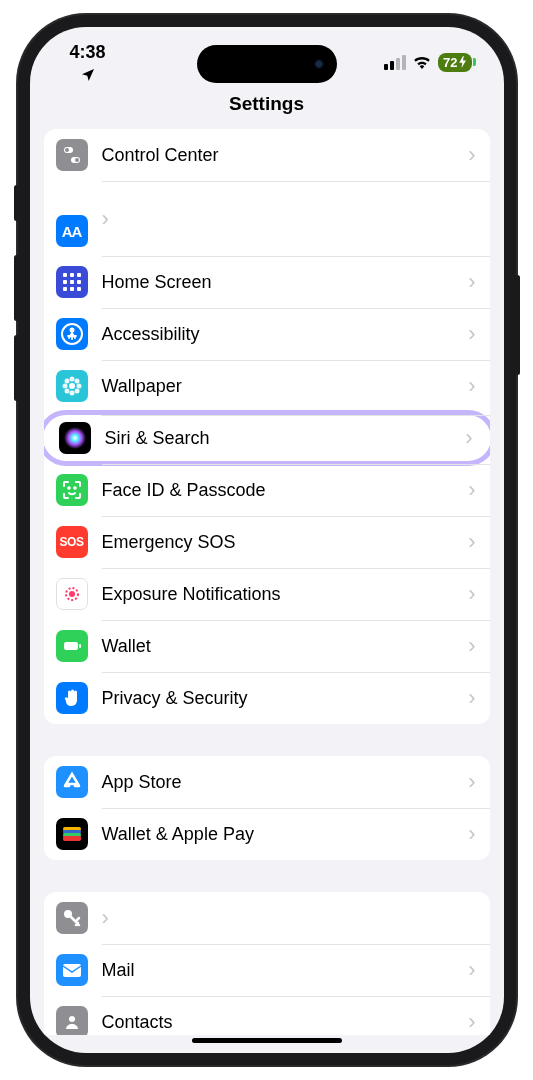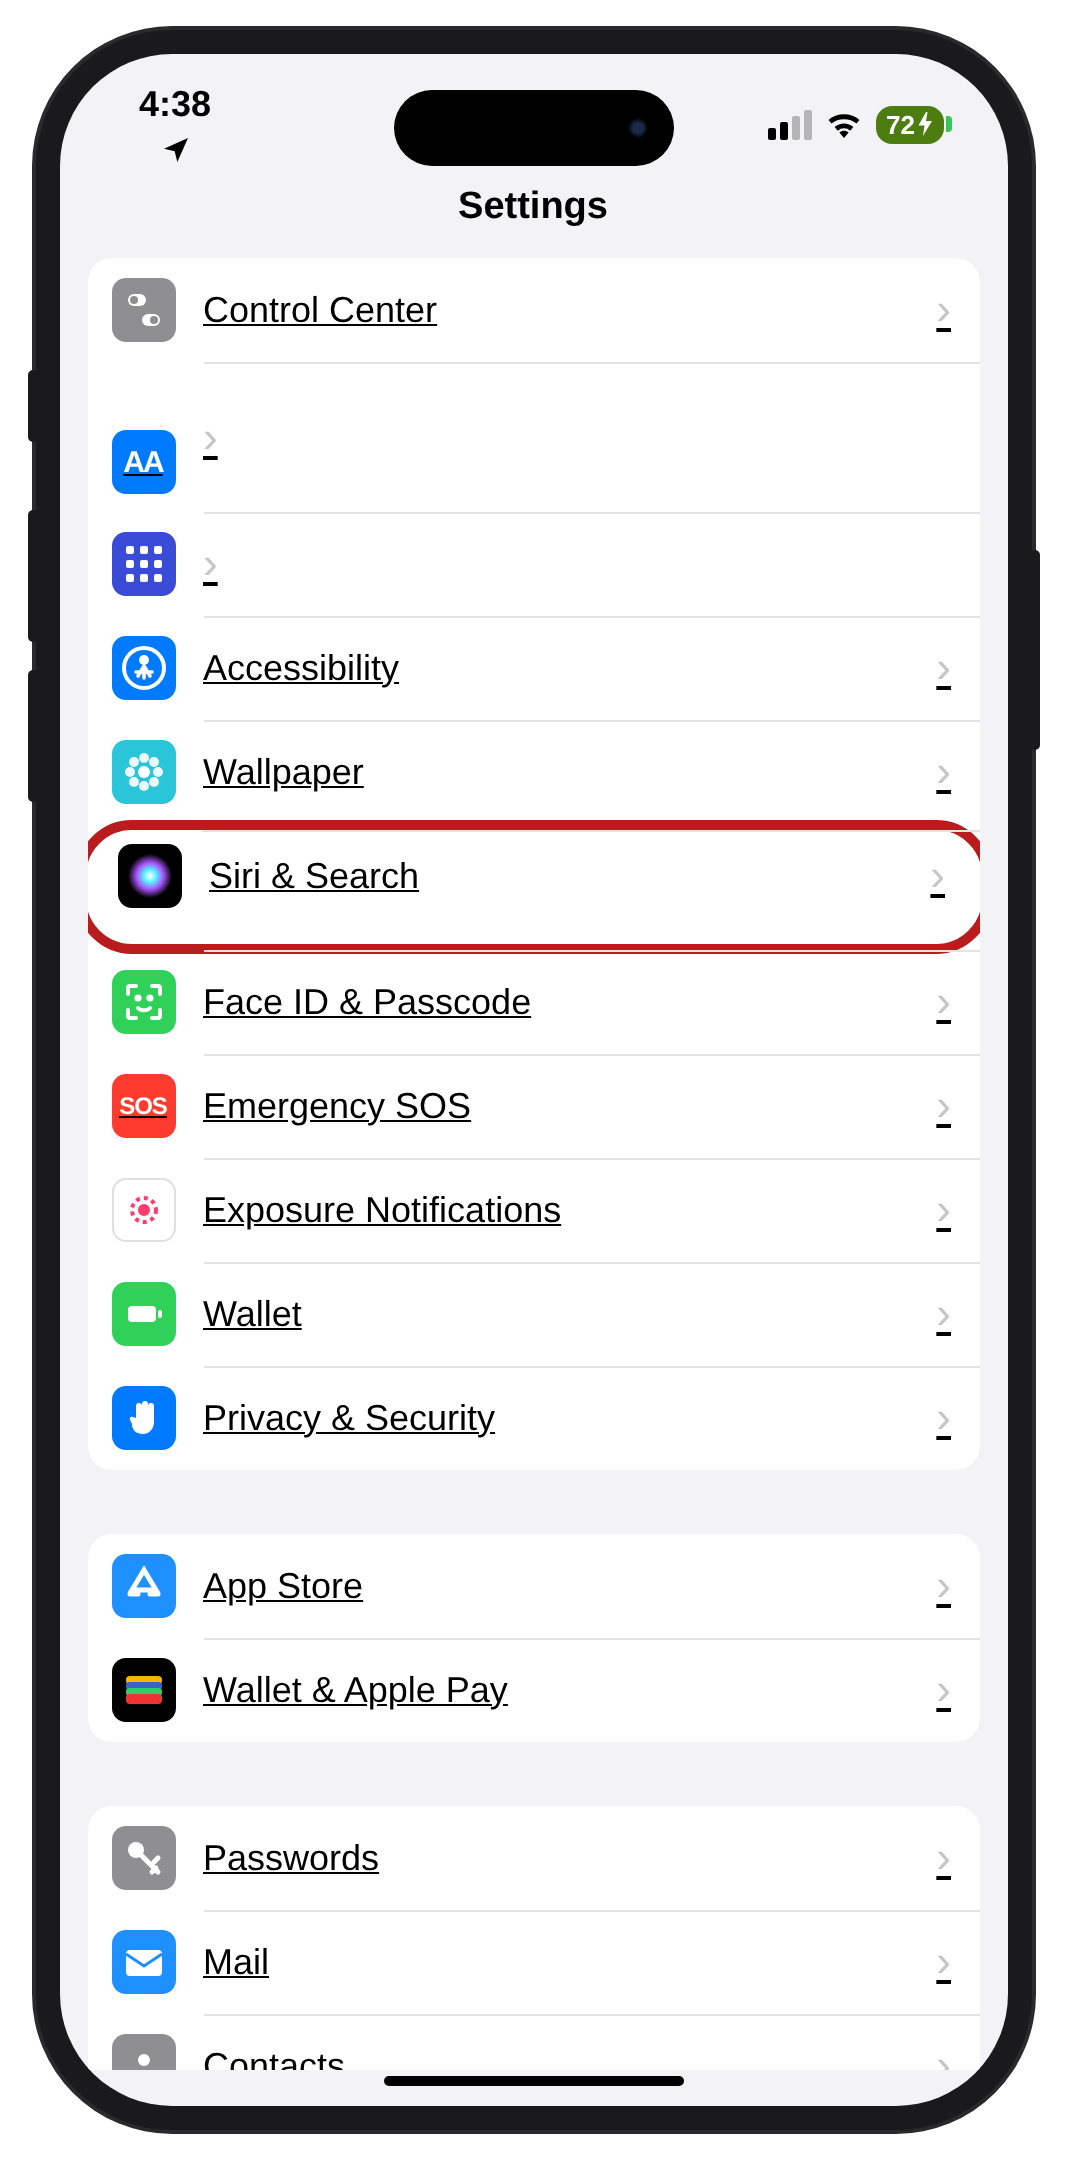"Control Center" .group { text-decoration: underline -> none }
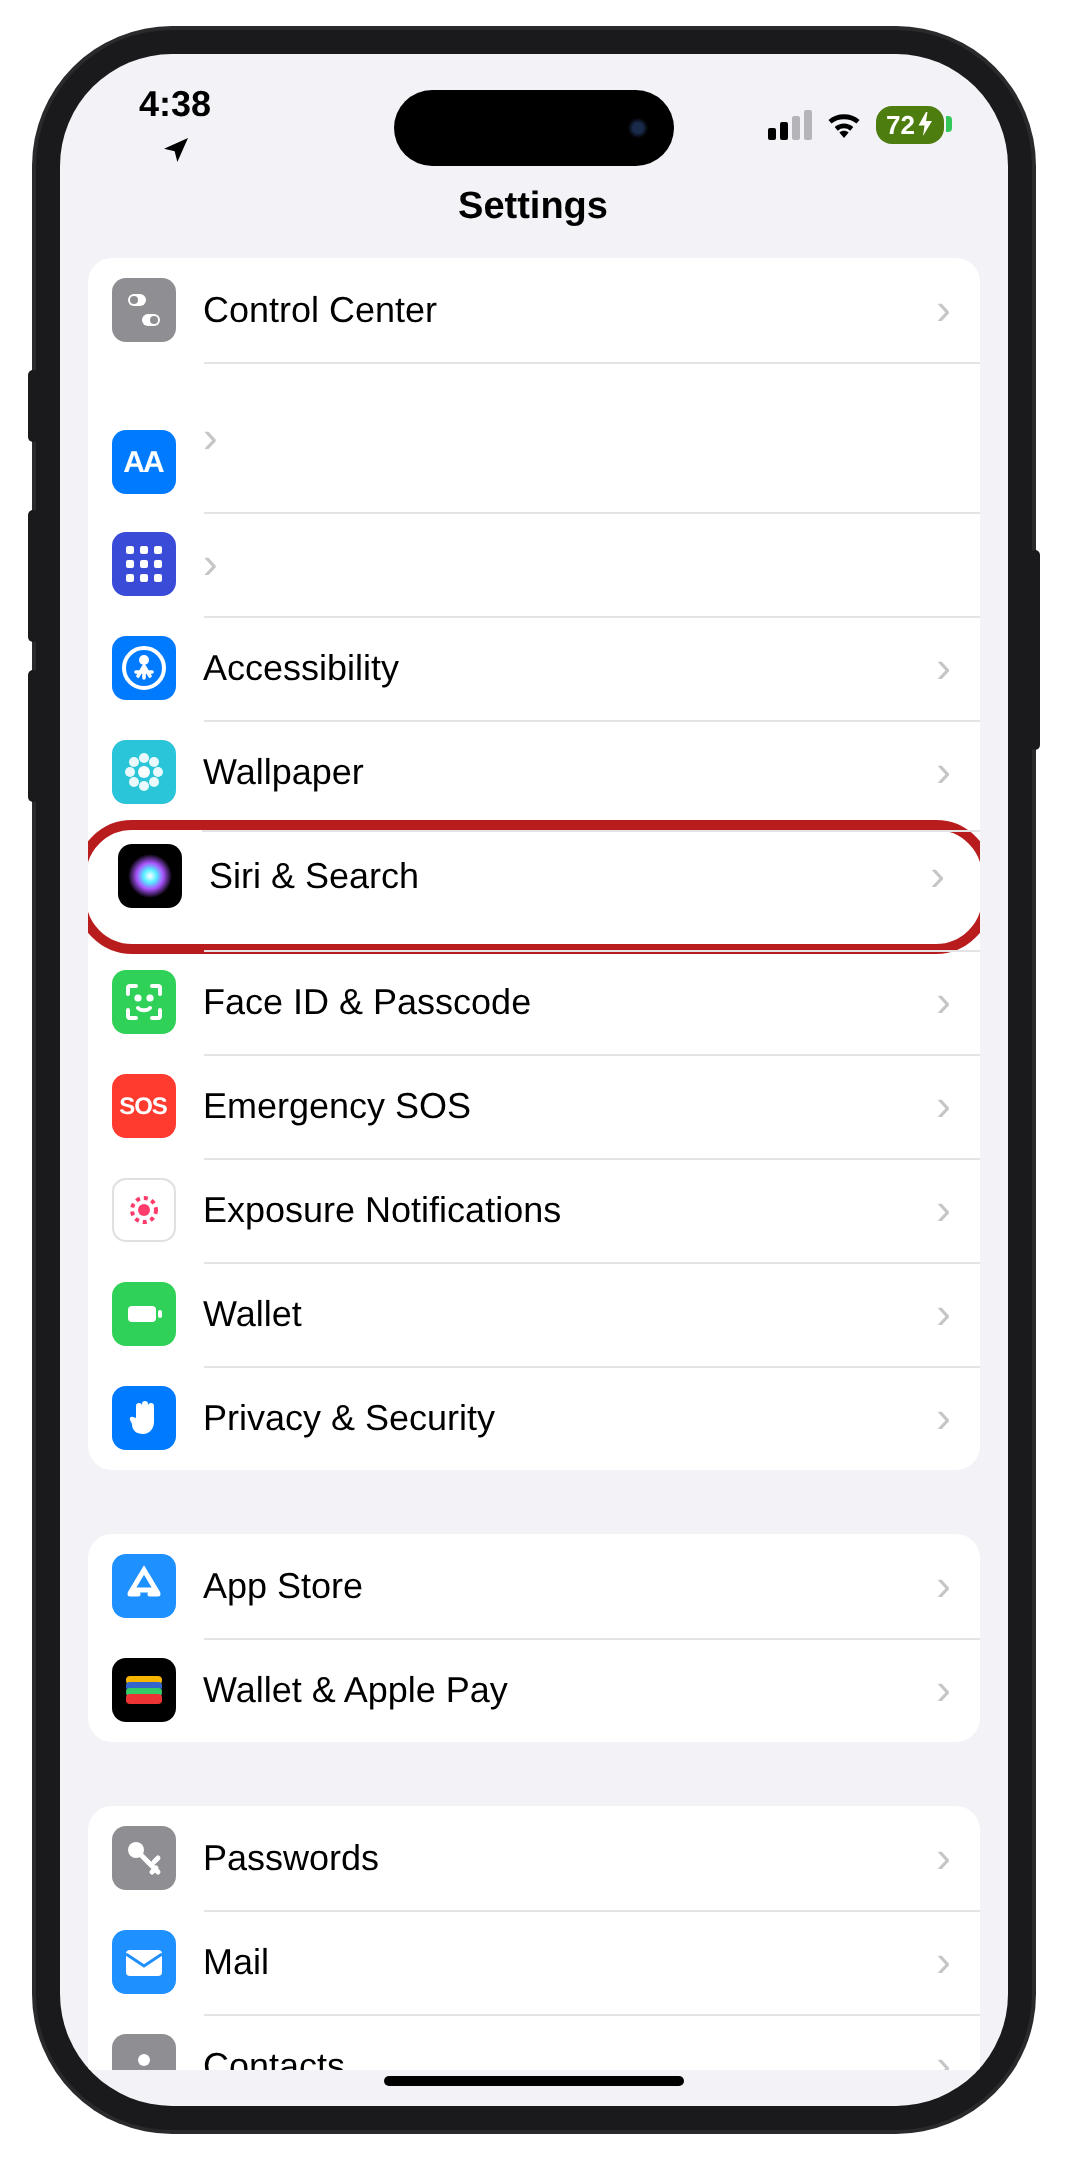"Home Screen" div.label { html: none -> <div>Home Screen</div> }
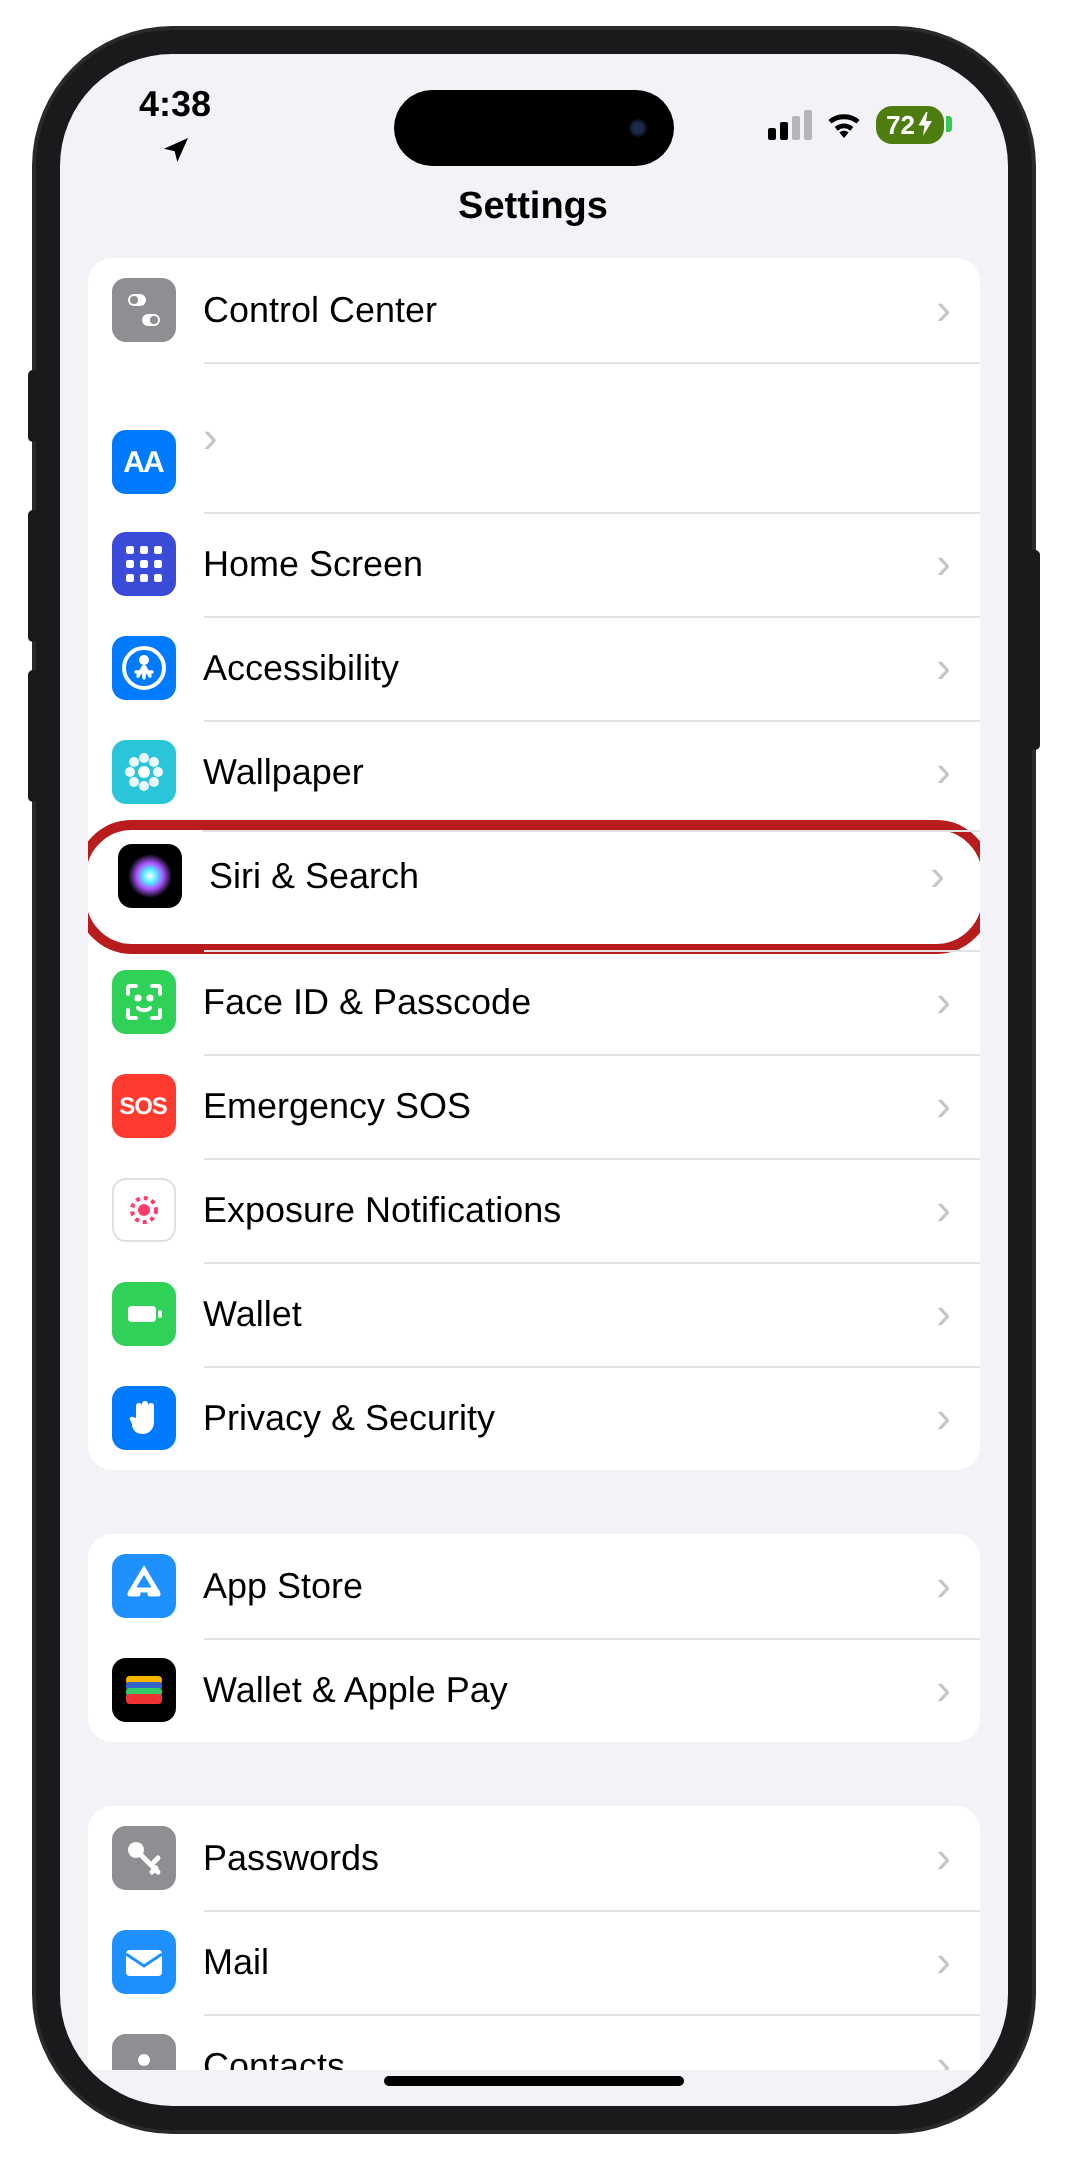"Siri & Search" .highlight { border: 5px solid #b91c1c -> 5px solid #c4b5fd; padding: 7px 18px 18px 16px -> 7px 18px 7px 16px }
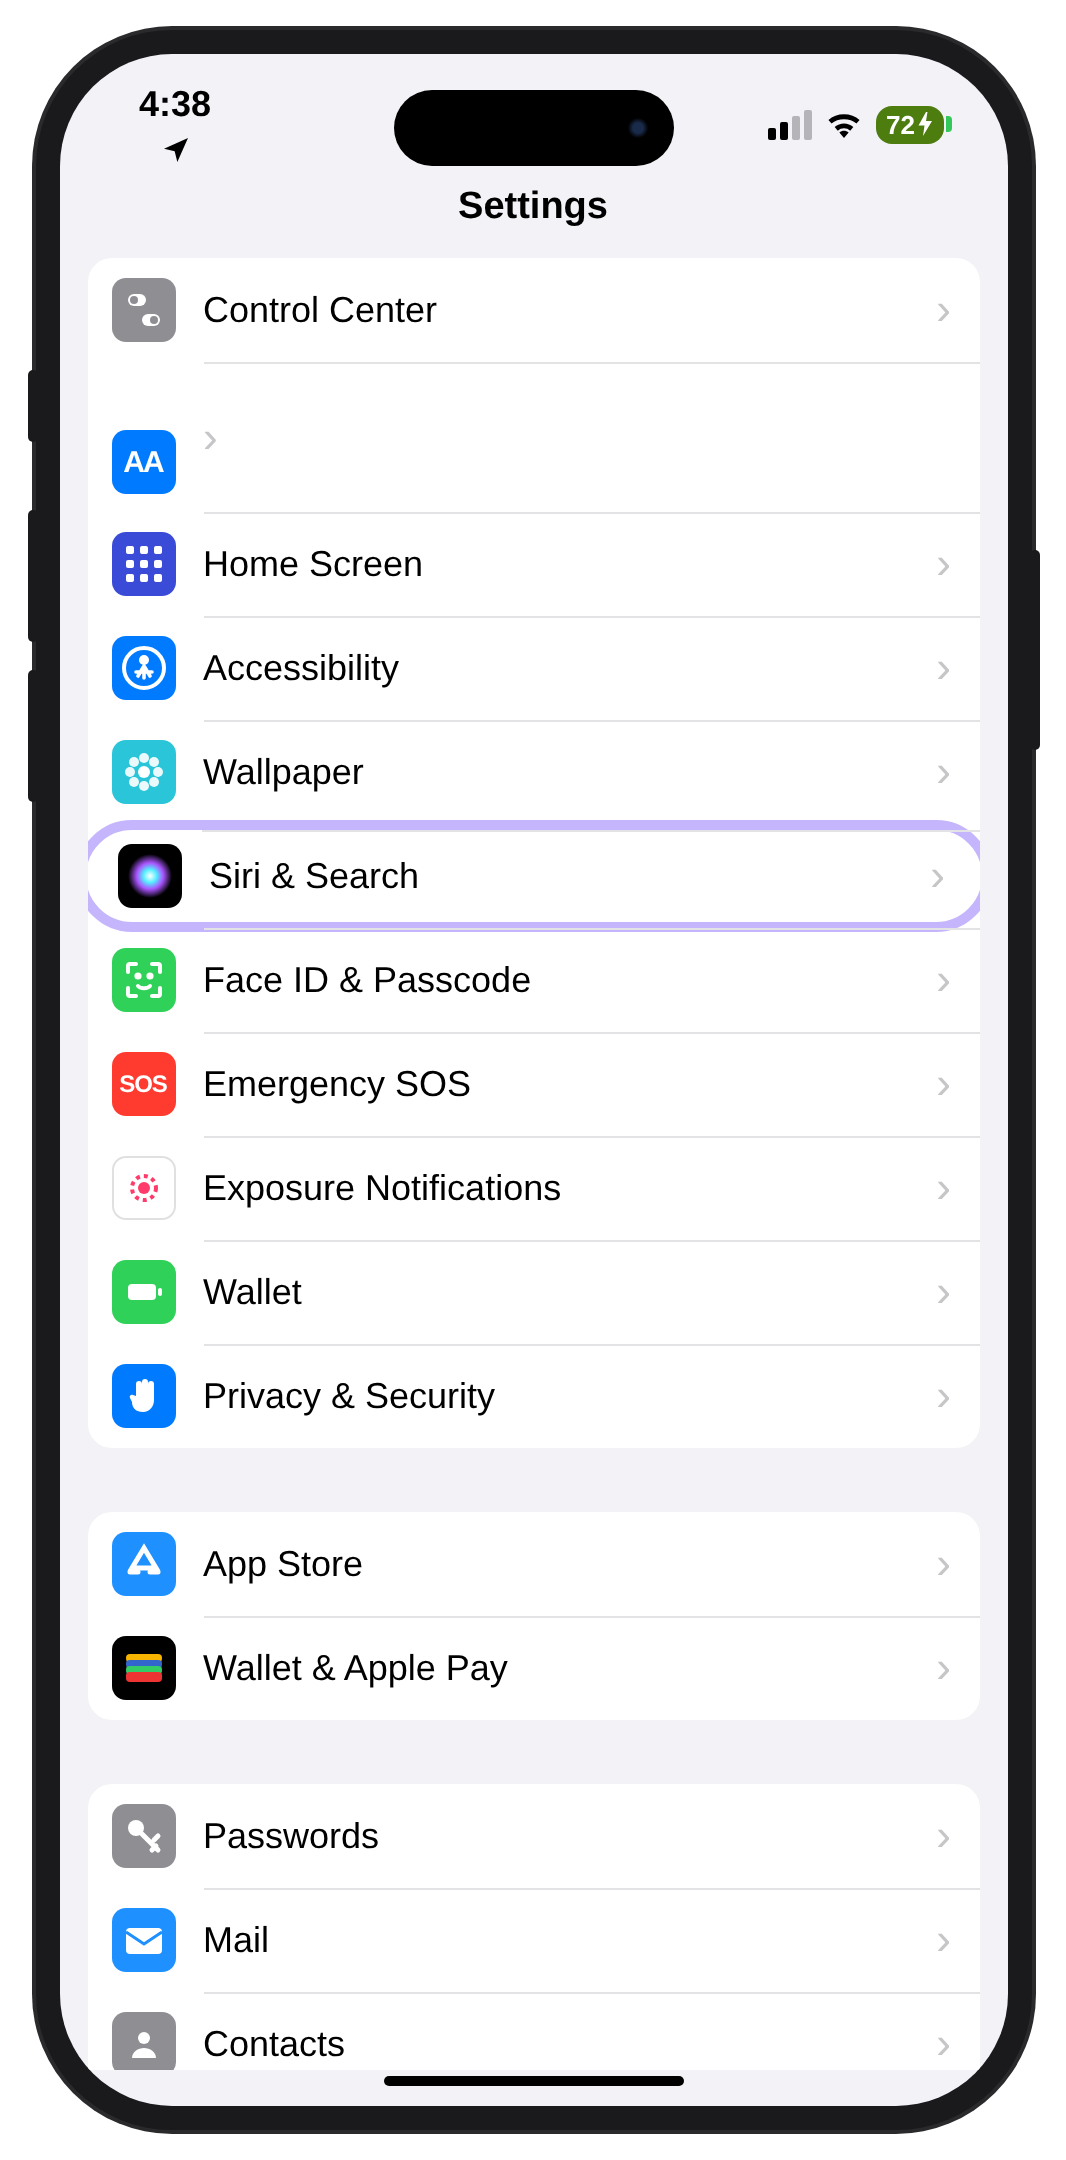"Passwords" div.label { html: <div>Passwords</div> -> none }
